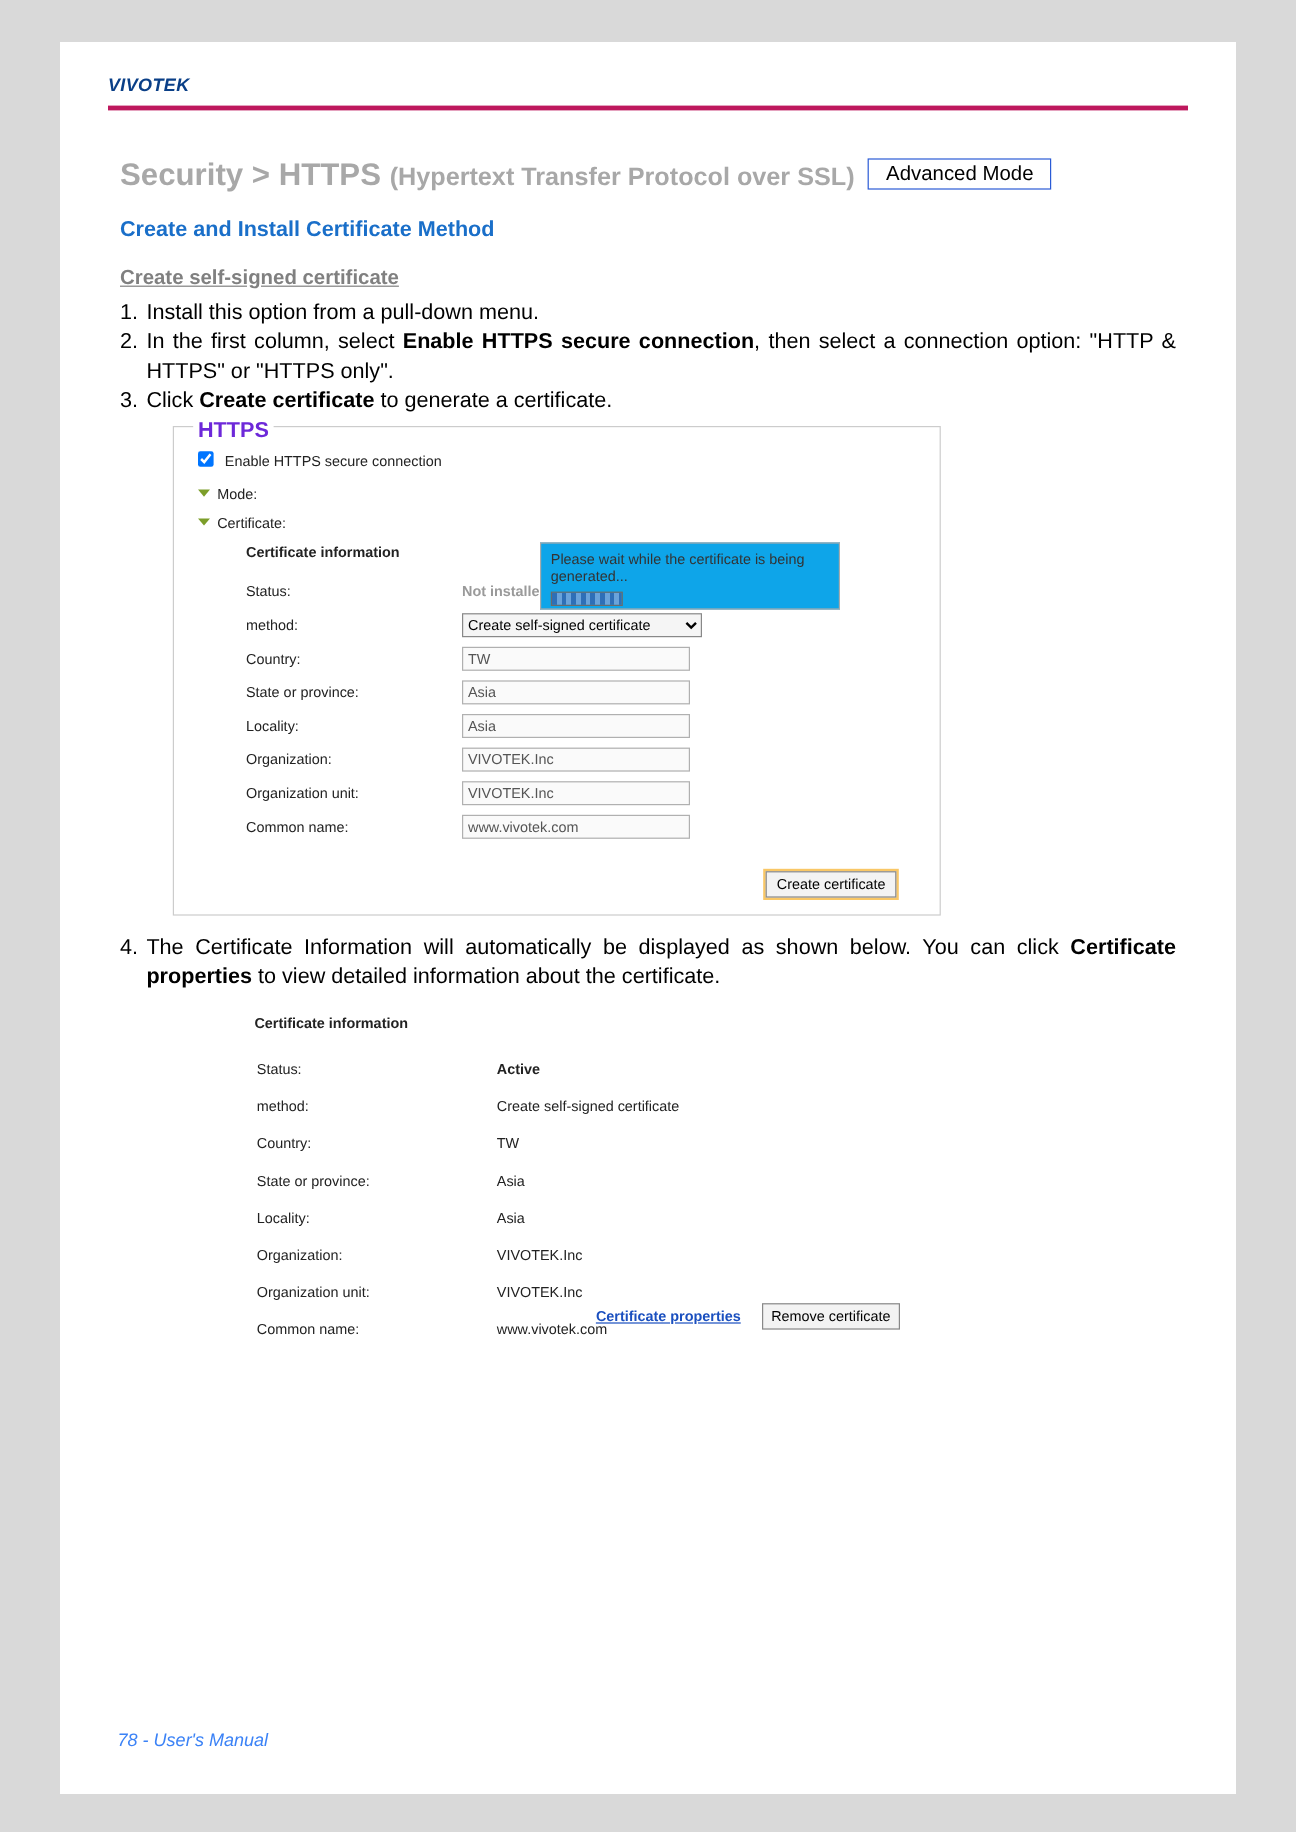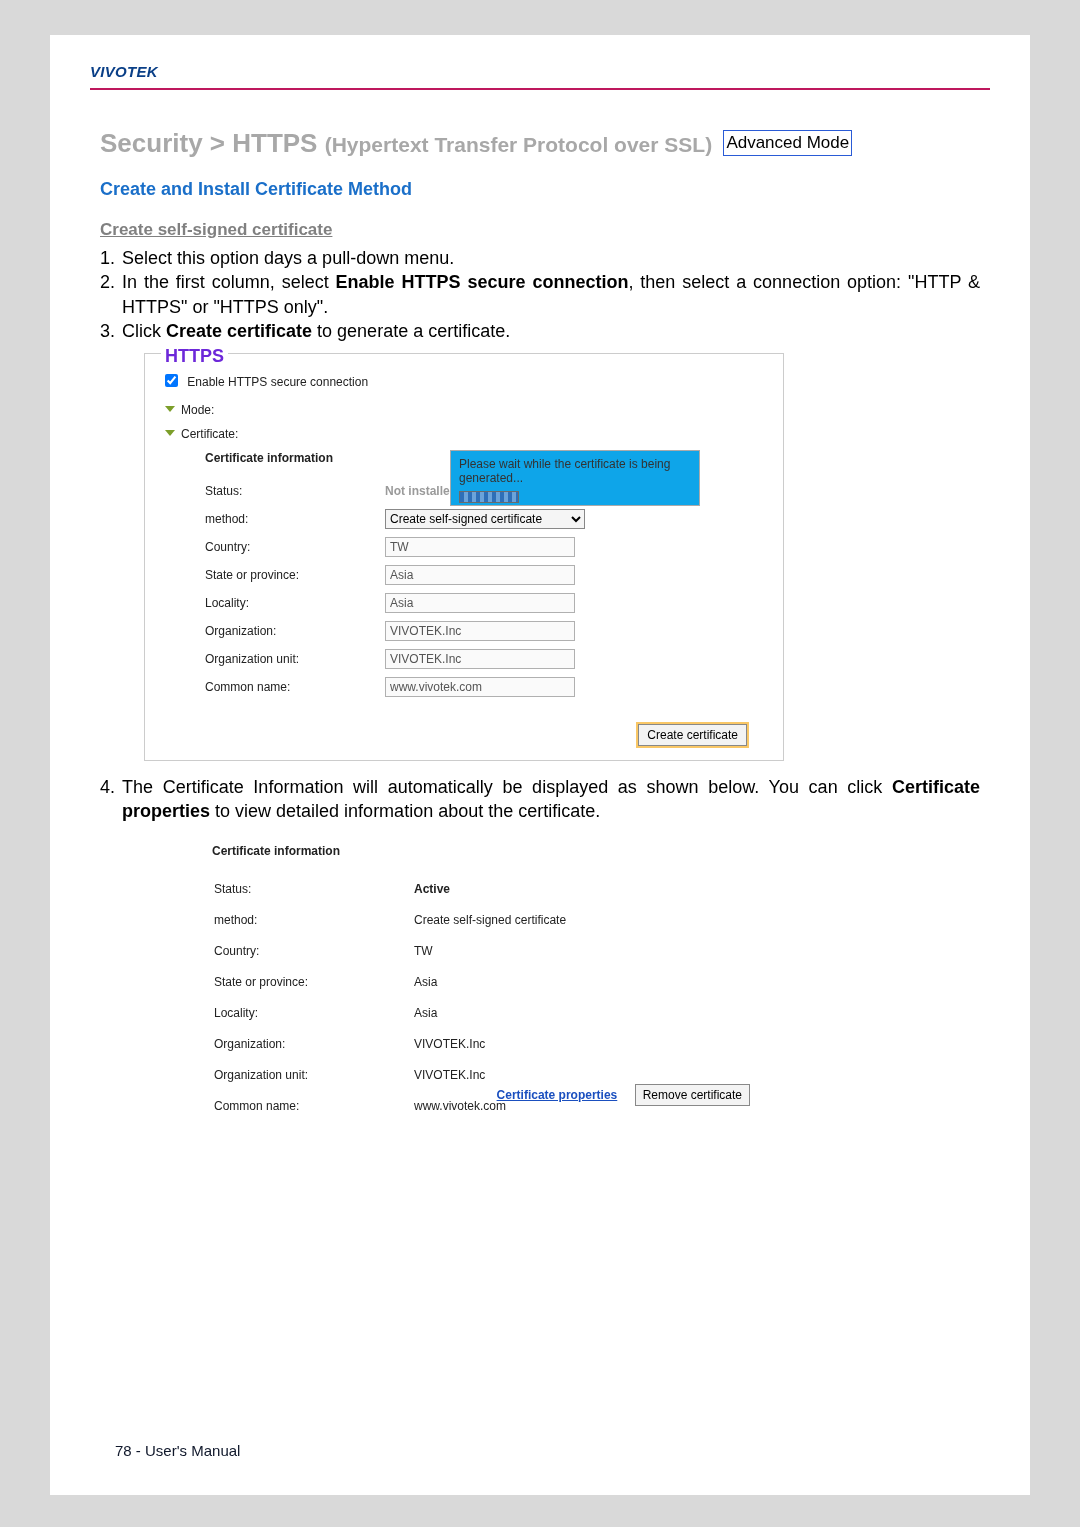"VIVOTEK" .brand { border-bottom: 2px solid #be185d -> 4px solid #be185d }
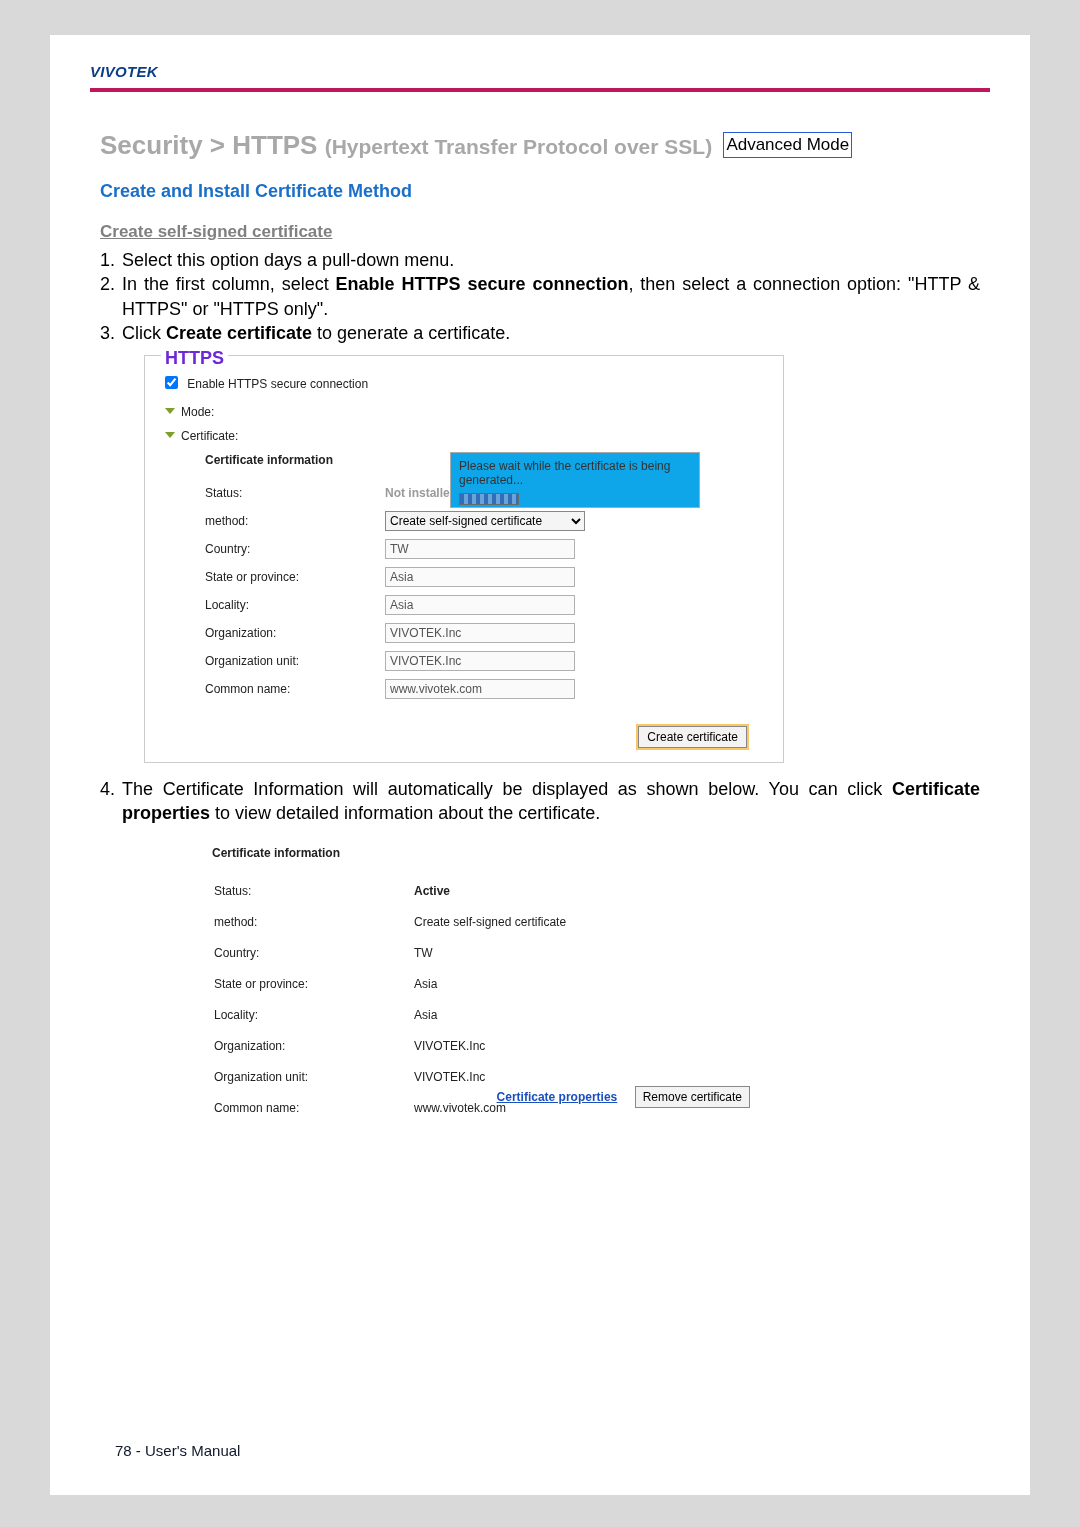"Advanced Mode" .badge { padding: 2px 2px -> 2px 14px }
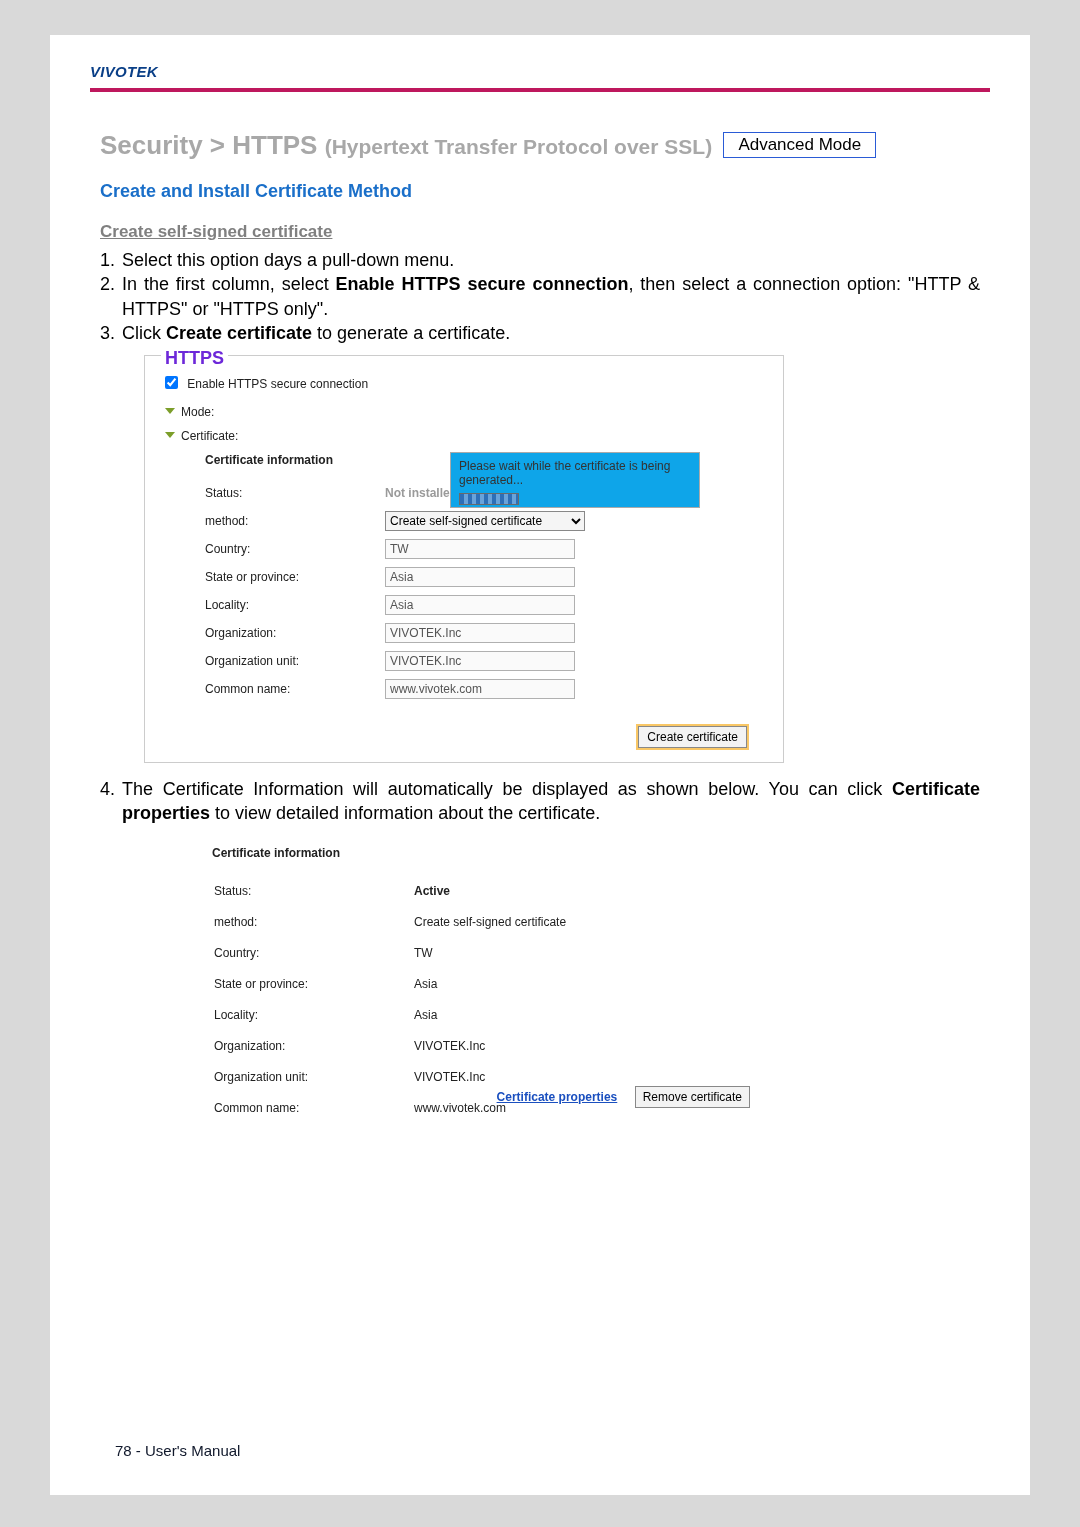"Select this option days a" span.txt { text: Select this option days -> Install this option from }
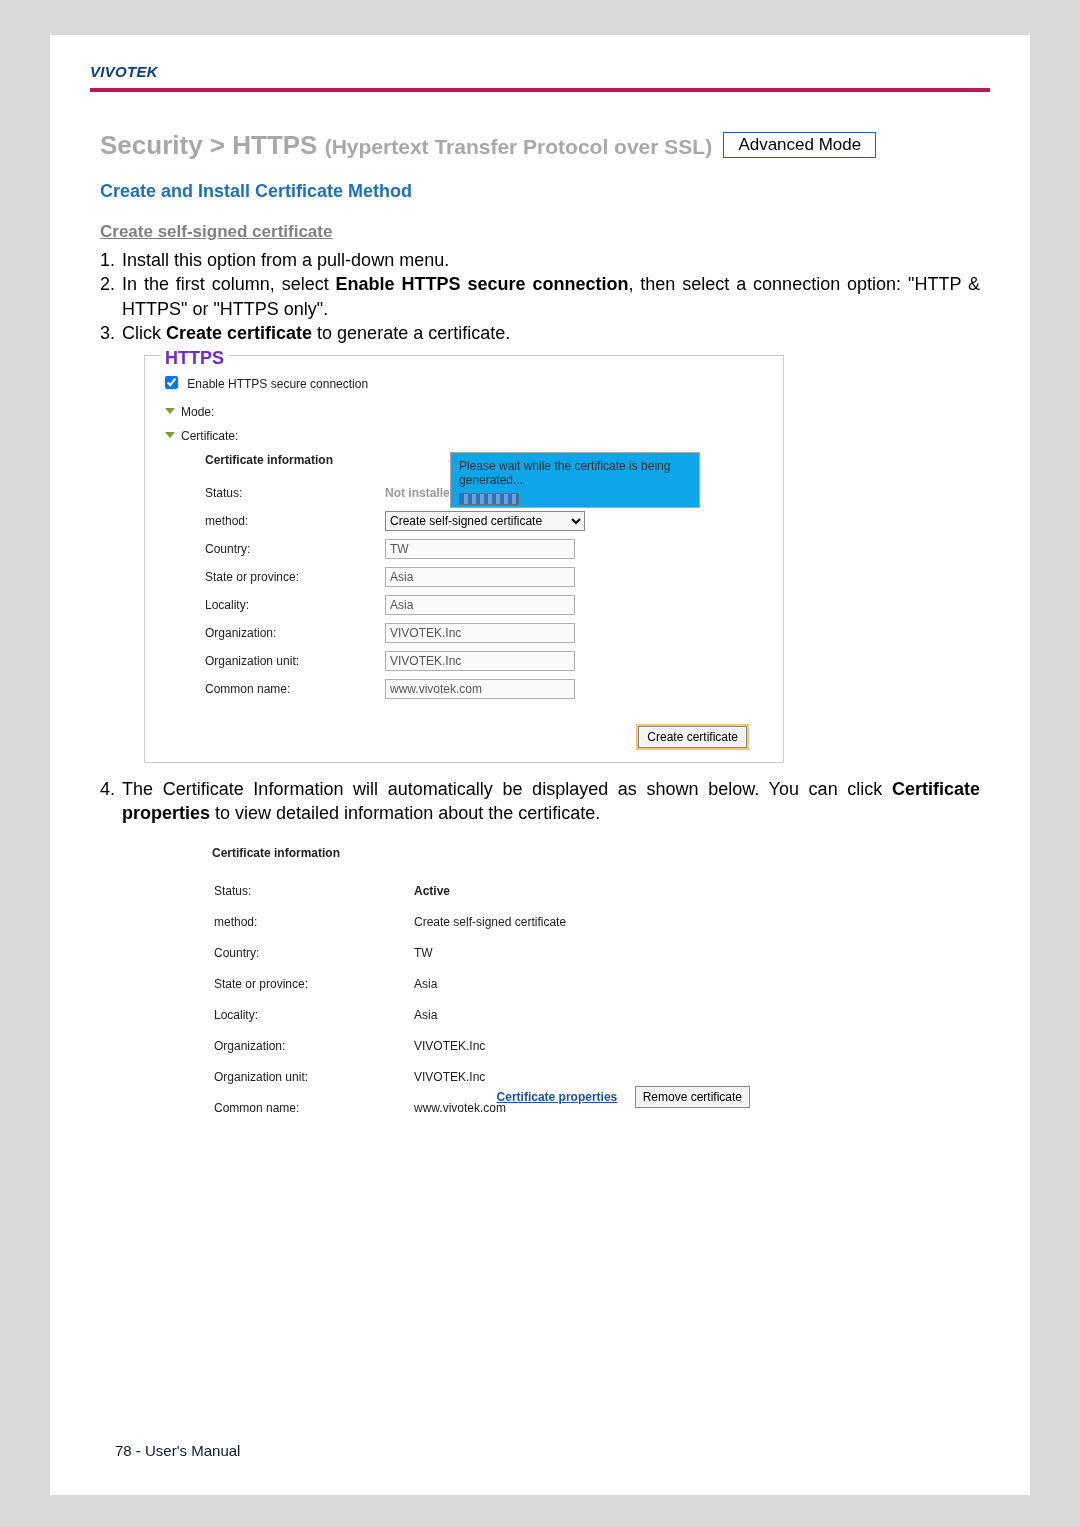"78 - User's Manual" .footer { color: #0f172a -> #3b82f6; font-style: none -> italic; left: 65px -> 48px }
